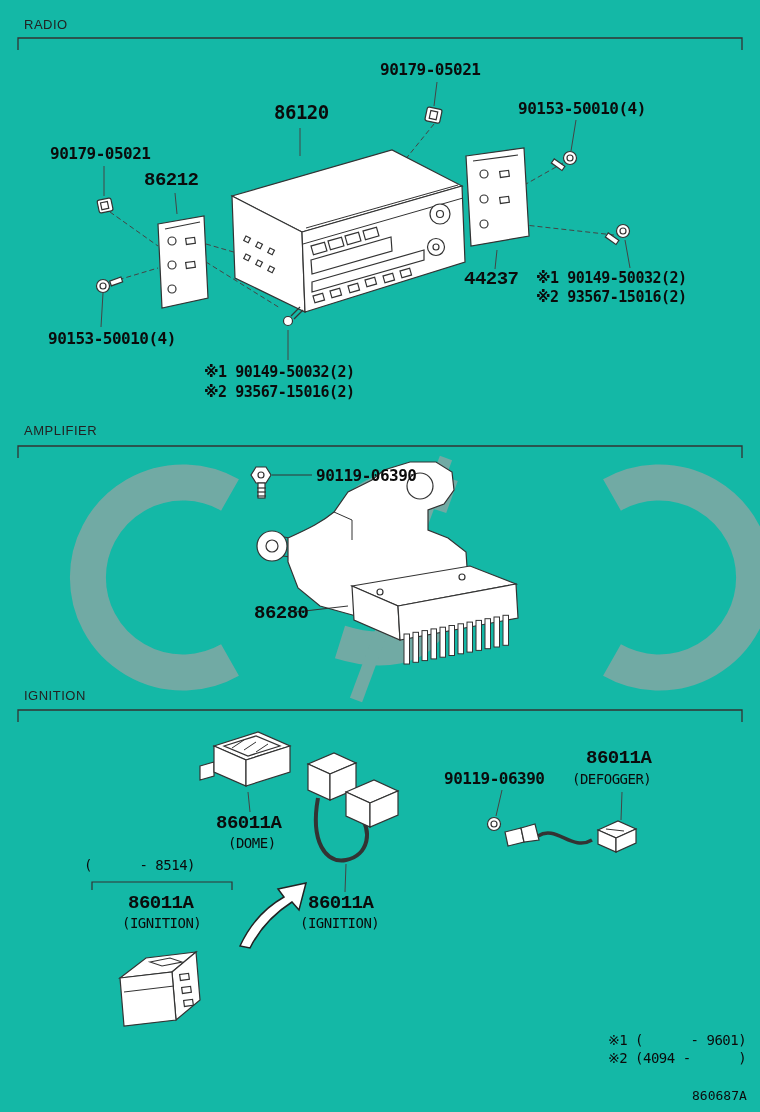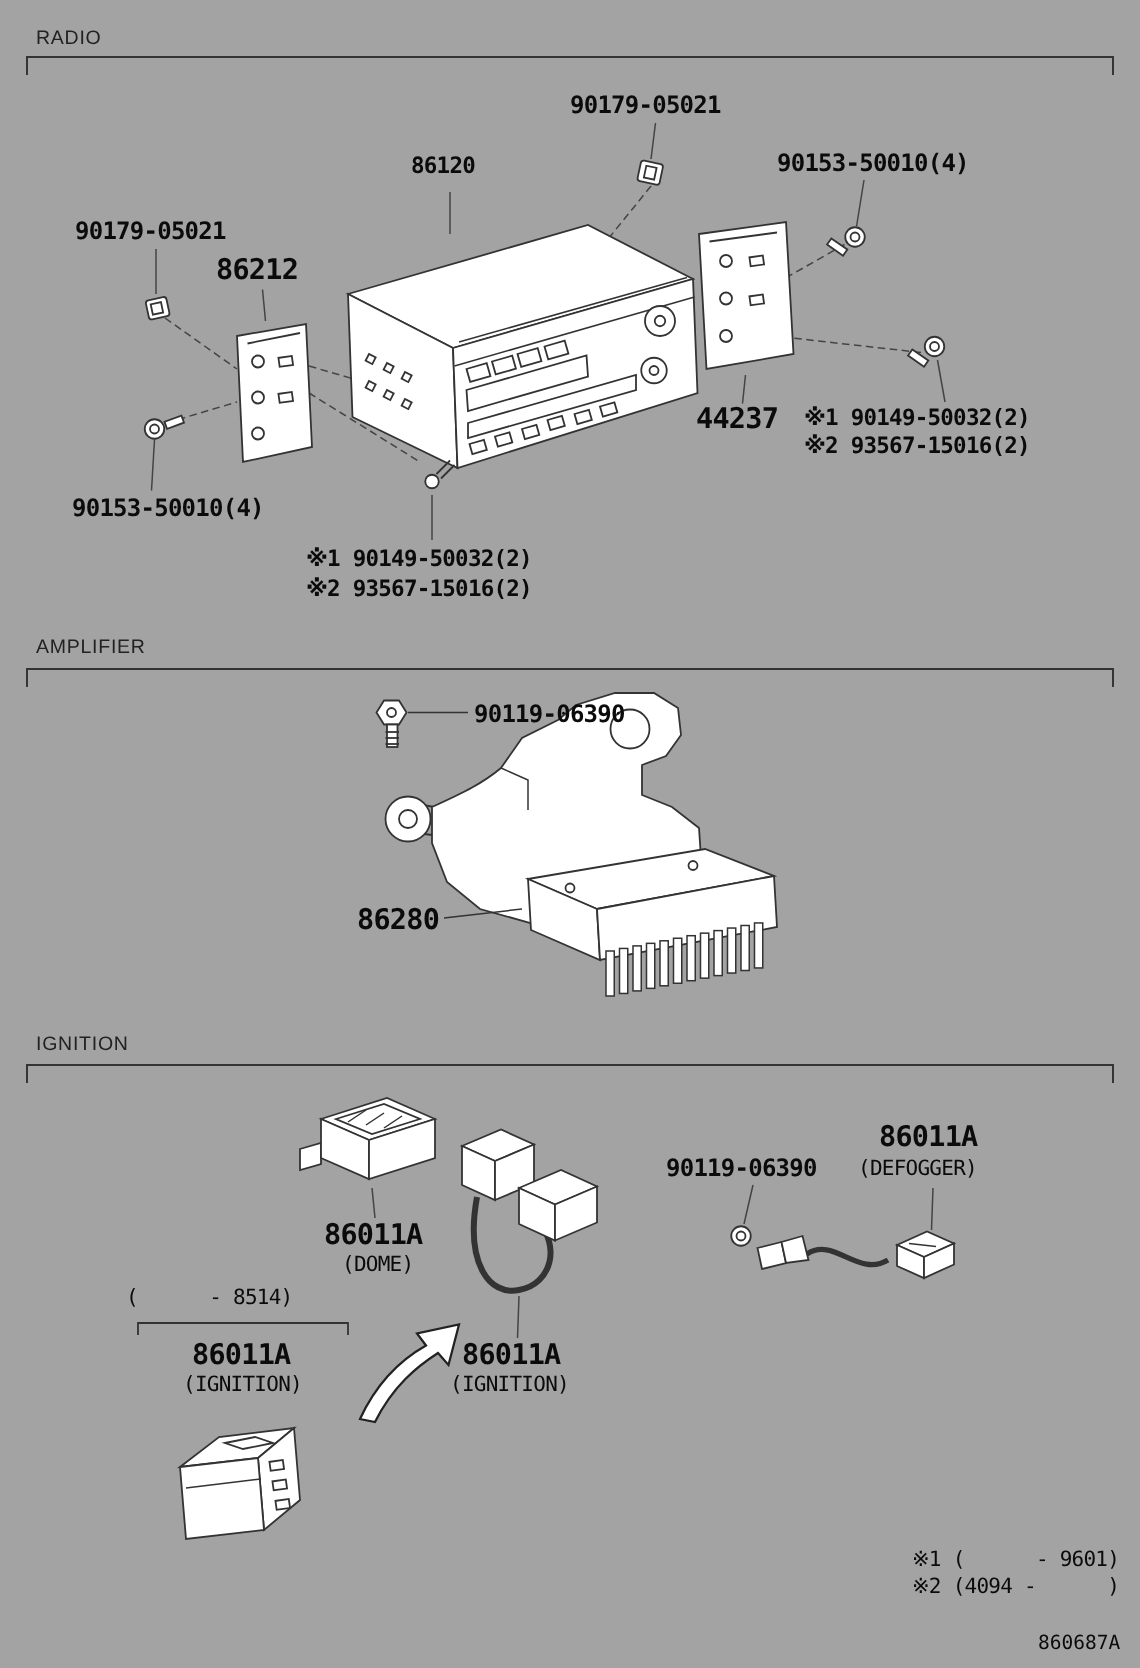"RADIO" .page { background: #a3a3a3 -> #14b8a6 }
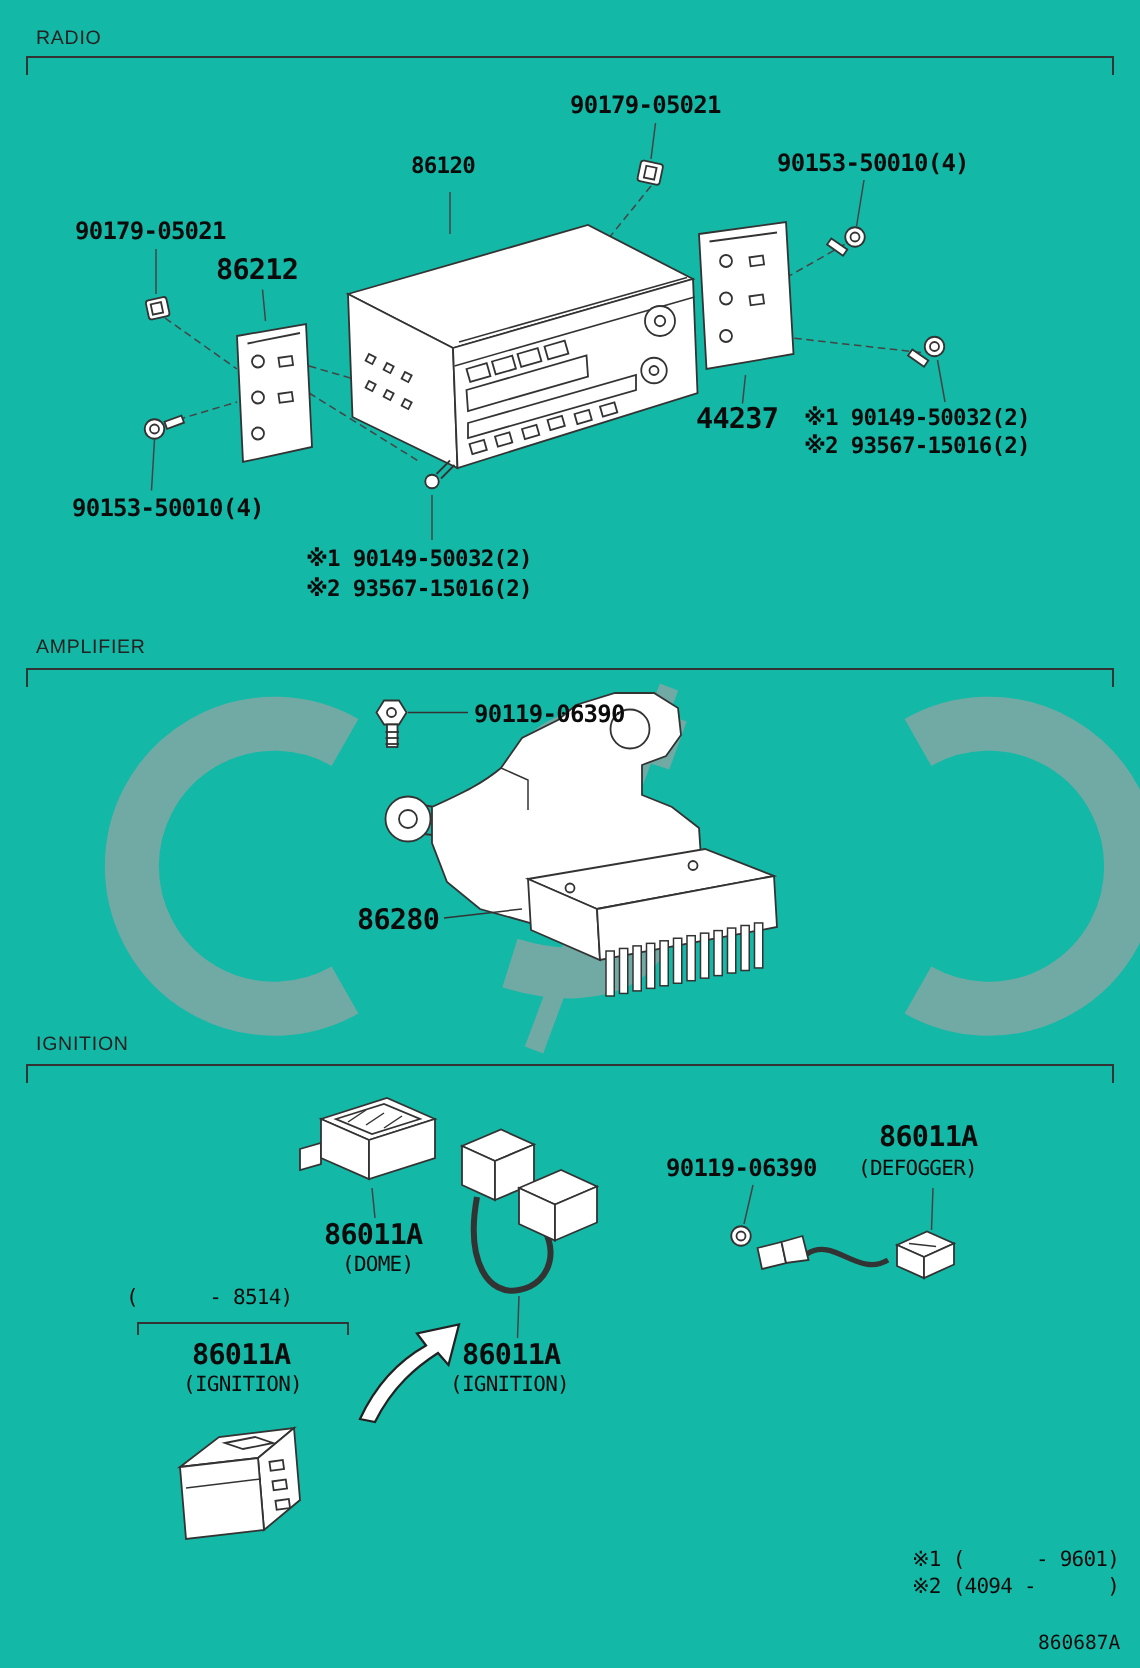"86120" .part.xl { font-size: 15px -> 19px }
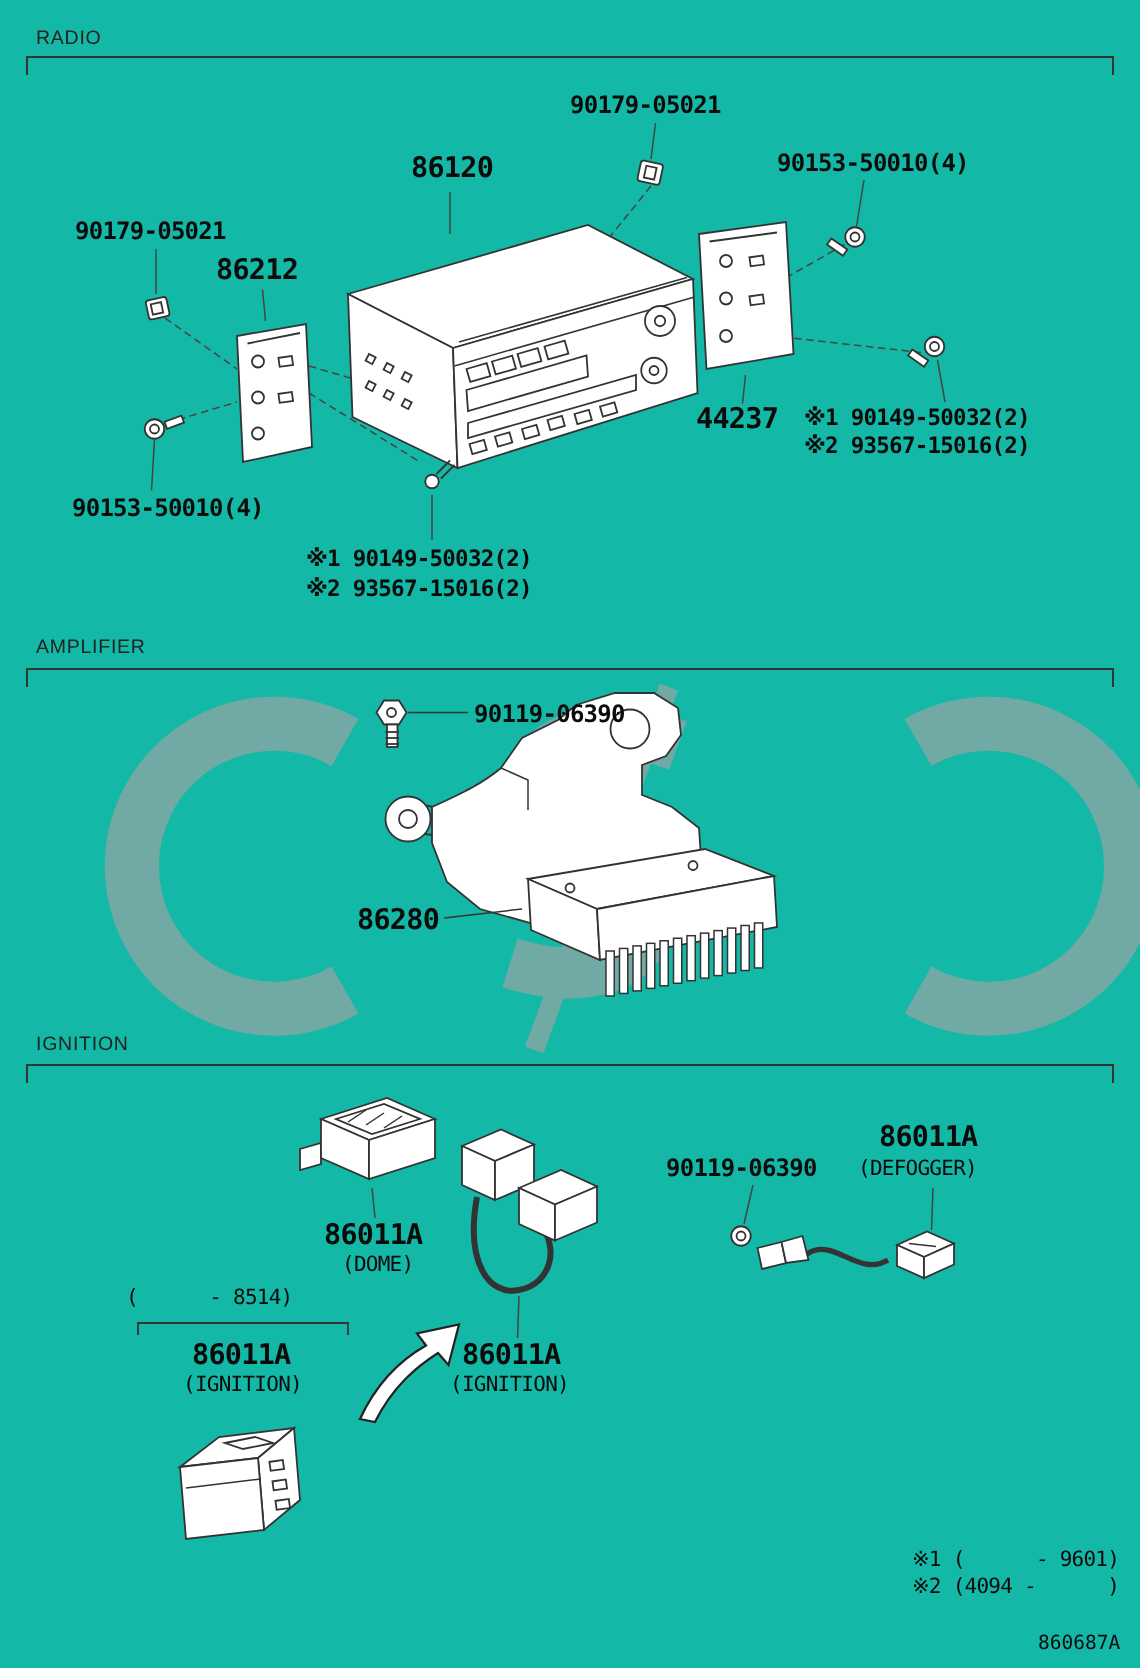"86212" .part.lg { font-family: none -> Liberation Mono, monospace }
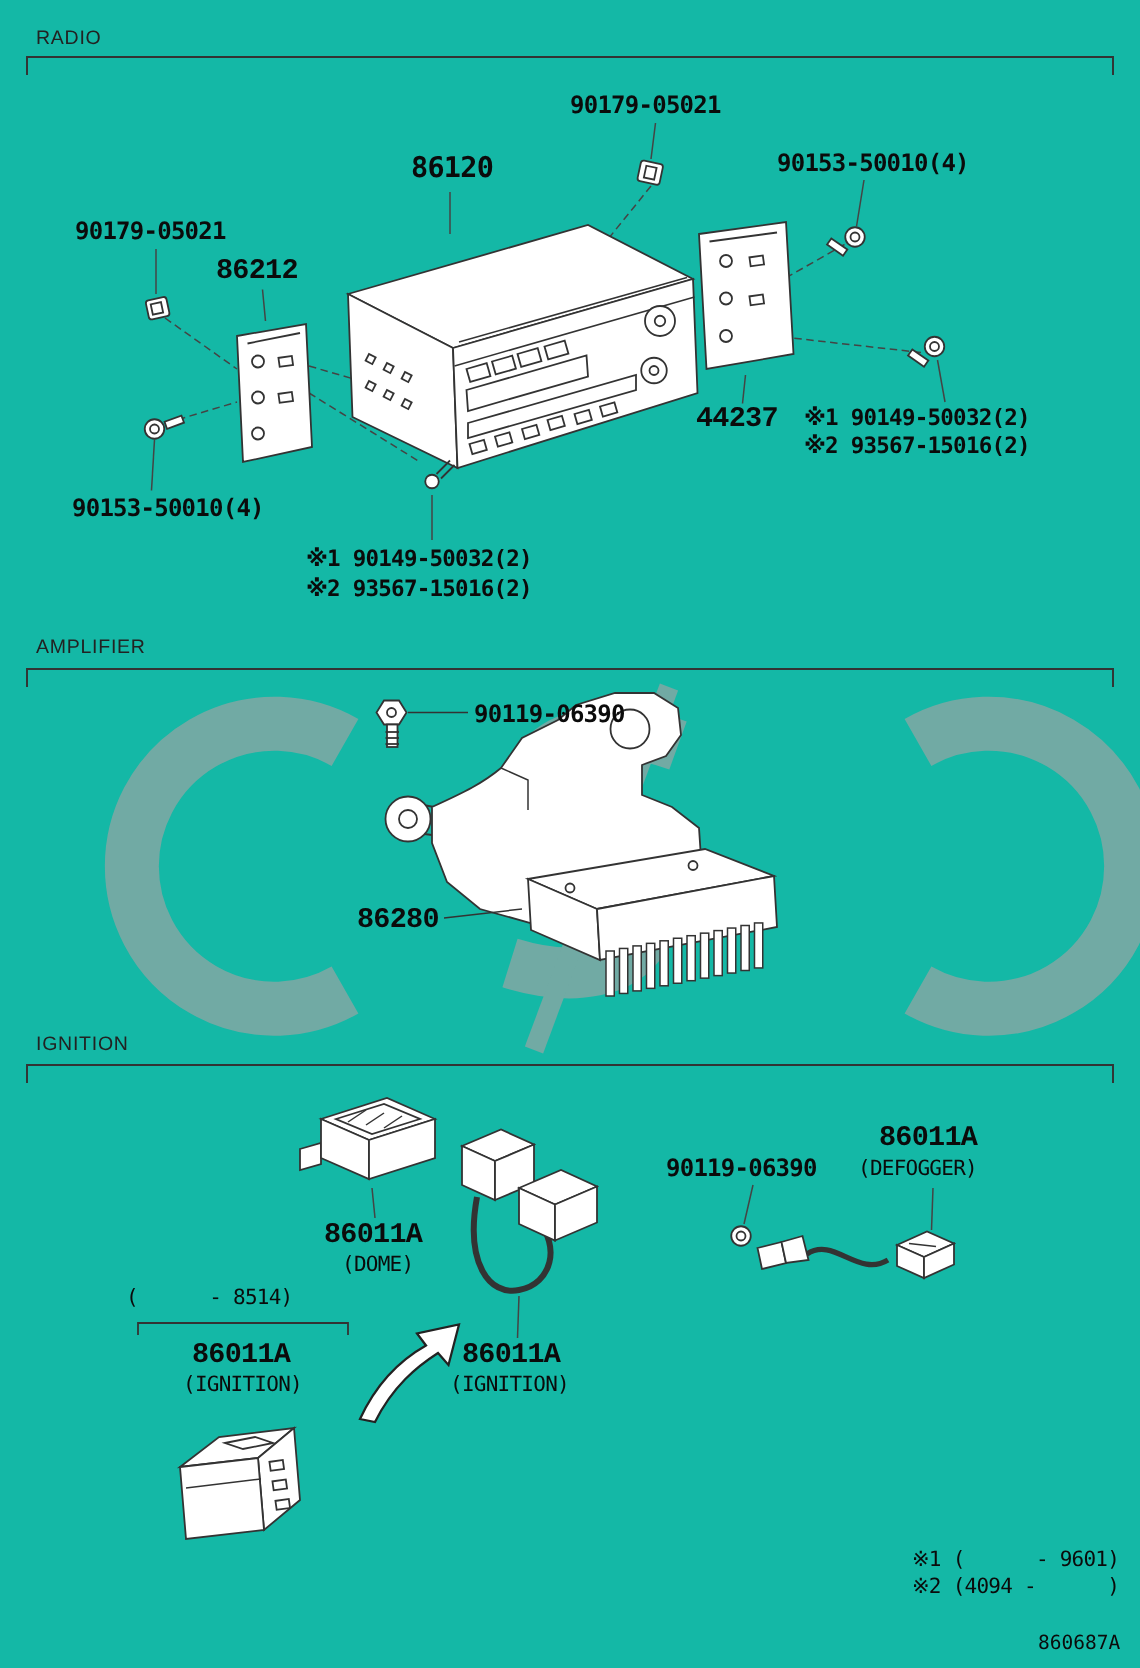"86280" div.lbl { left: 238px -> 254px }
